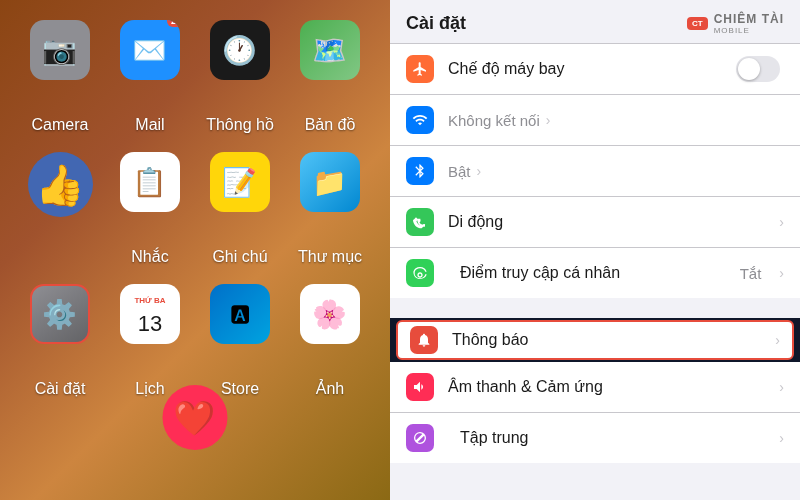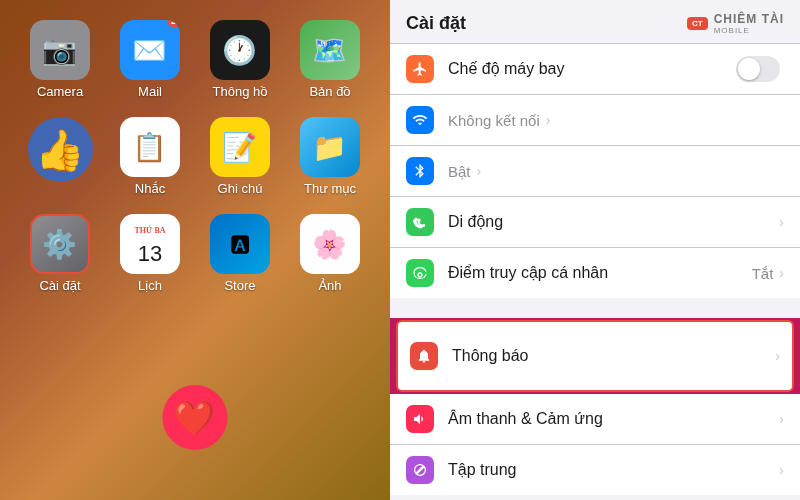"Chế độ máy bay" .settings-section { background: #be185d -> #0f172a }
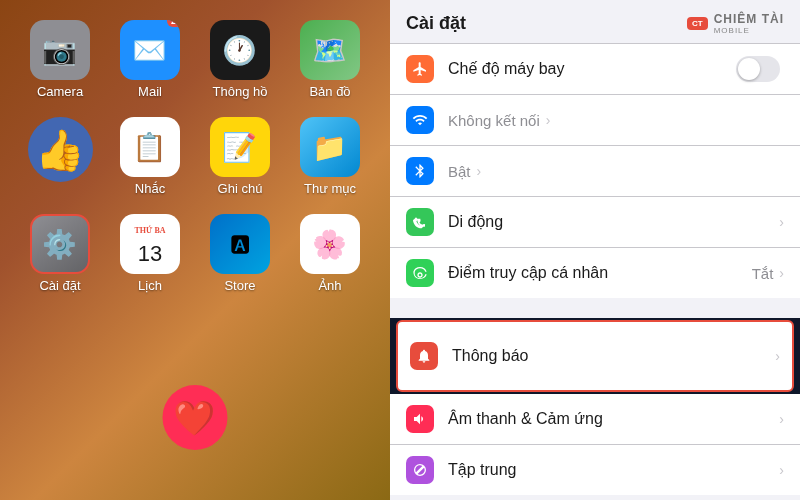"Camera" .app-label { font-size: 13px -> 16px; margin-top: none -> 32px }
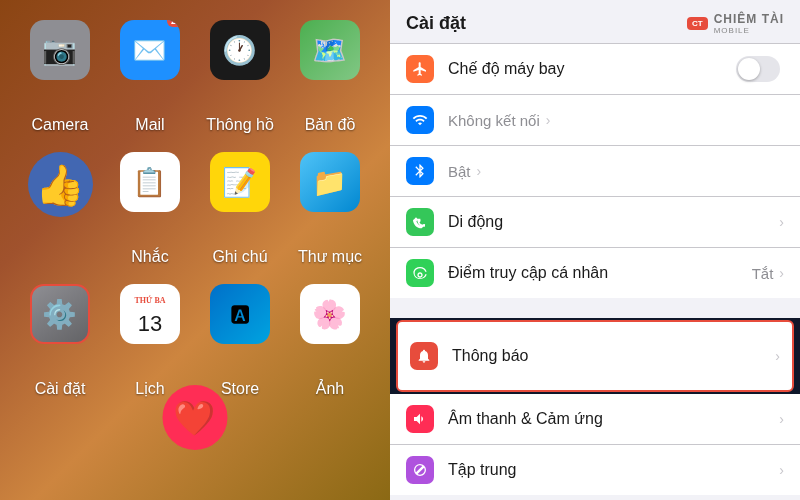"Điểm truy cập cá nhân" .settings-row:last-child { gap: none -> 12px }
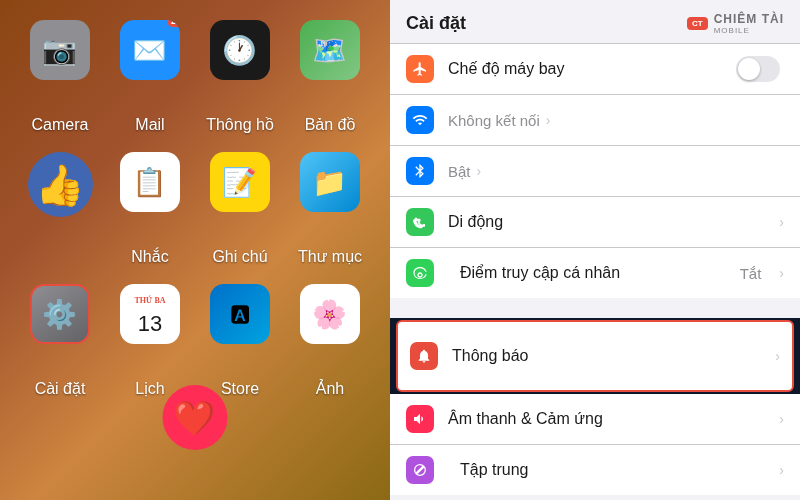"THỨ BA" .cal-day-label { font-family: Liberation Serif, serif -> none }
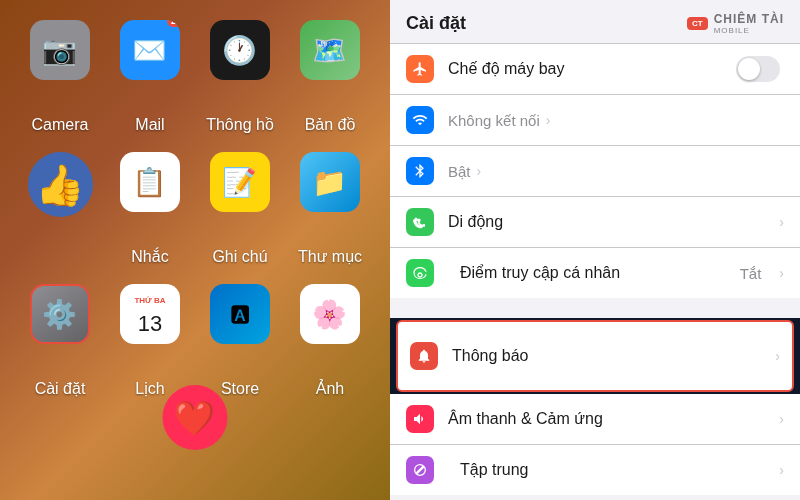"Thông báo" div.settings-row { padding: 20px 12px -> 4px 12px }
